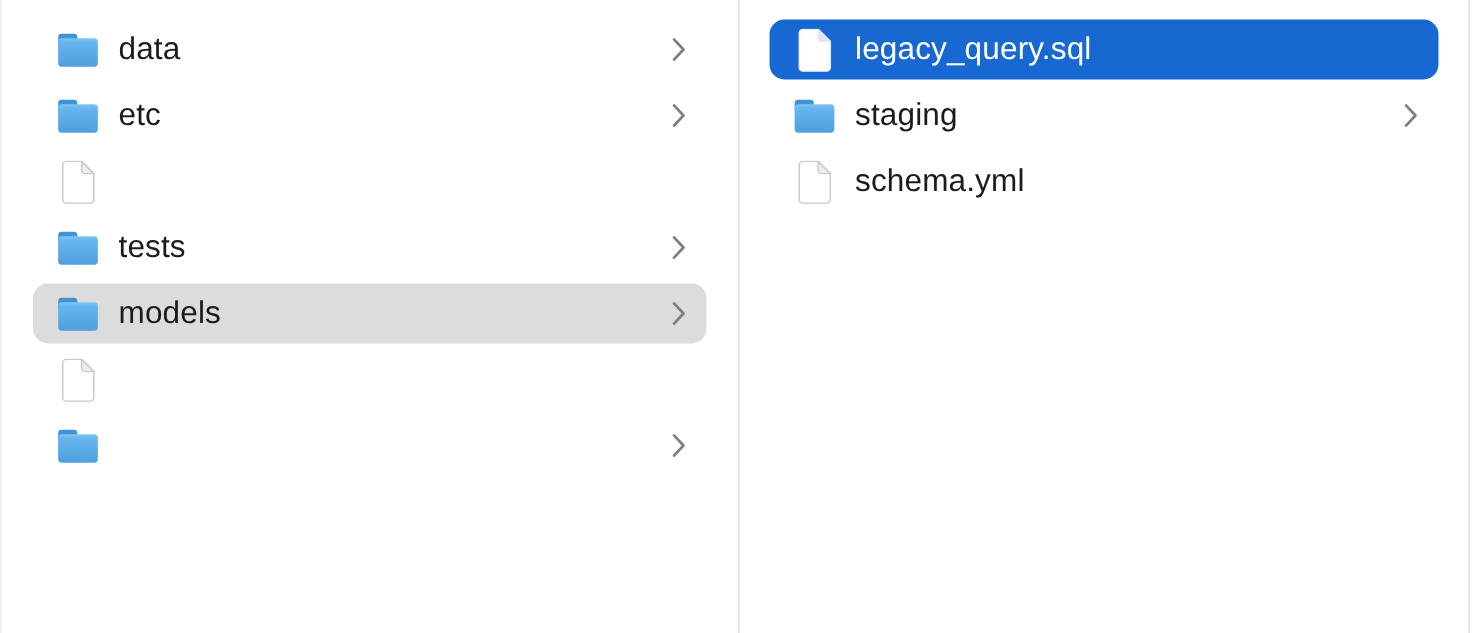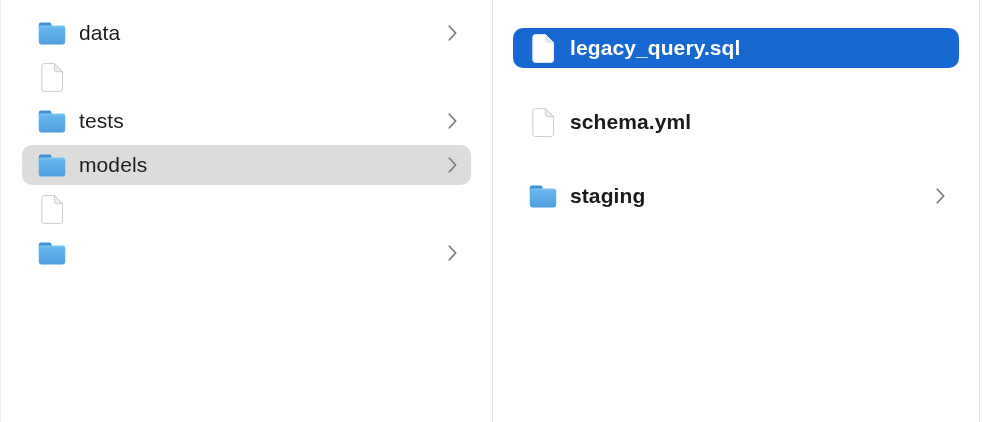"legacy_query.sql" .col-1 .row { font-weight: bold -> none; margin: 17px 20px -> 2px 20px }
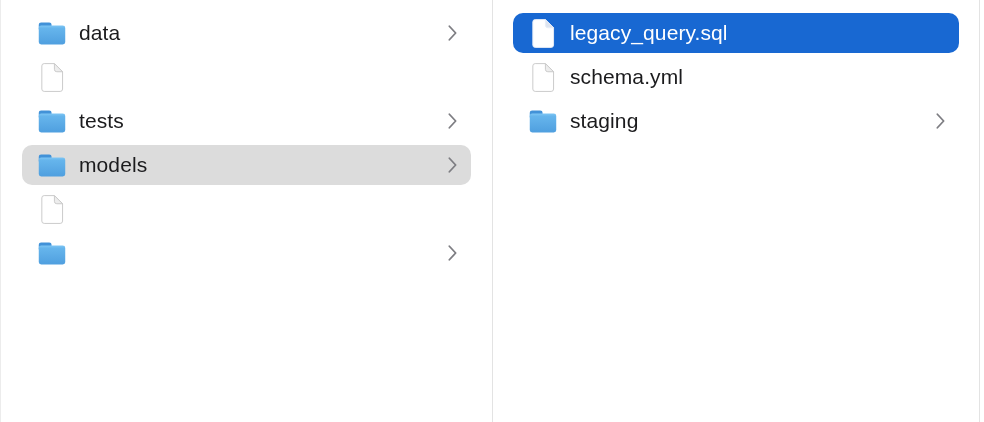"etc" div.row { html: none -> <div> <span> <svg> <defs> <linearGradient> <stop></stop> <stop></stop> <stop></stop> </linearGradient> </defs> <rect></rect> <rect></rect> </svg> </span> <span>etc</span> <span> <svg> <path></path> </svg> </span> </div> }
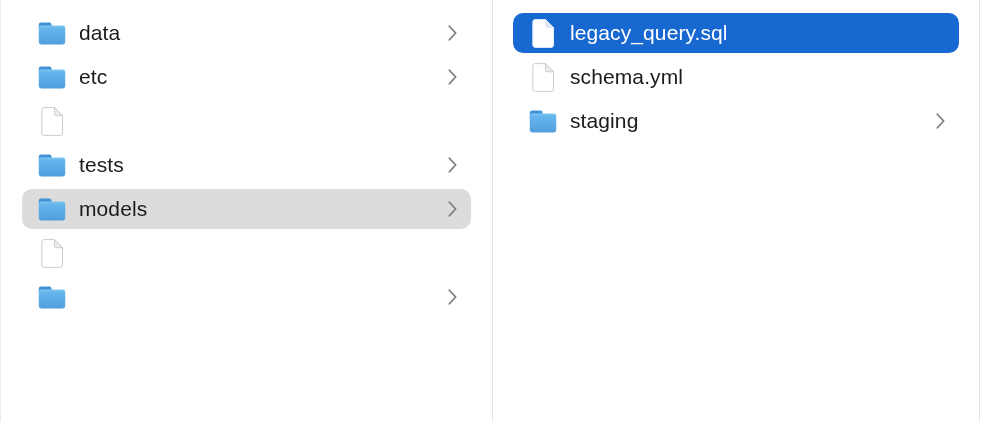"schema.yml" div.row { order: before "staging" -> after "staging" }
